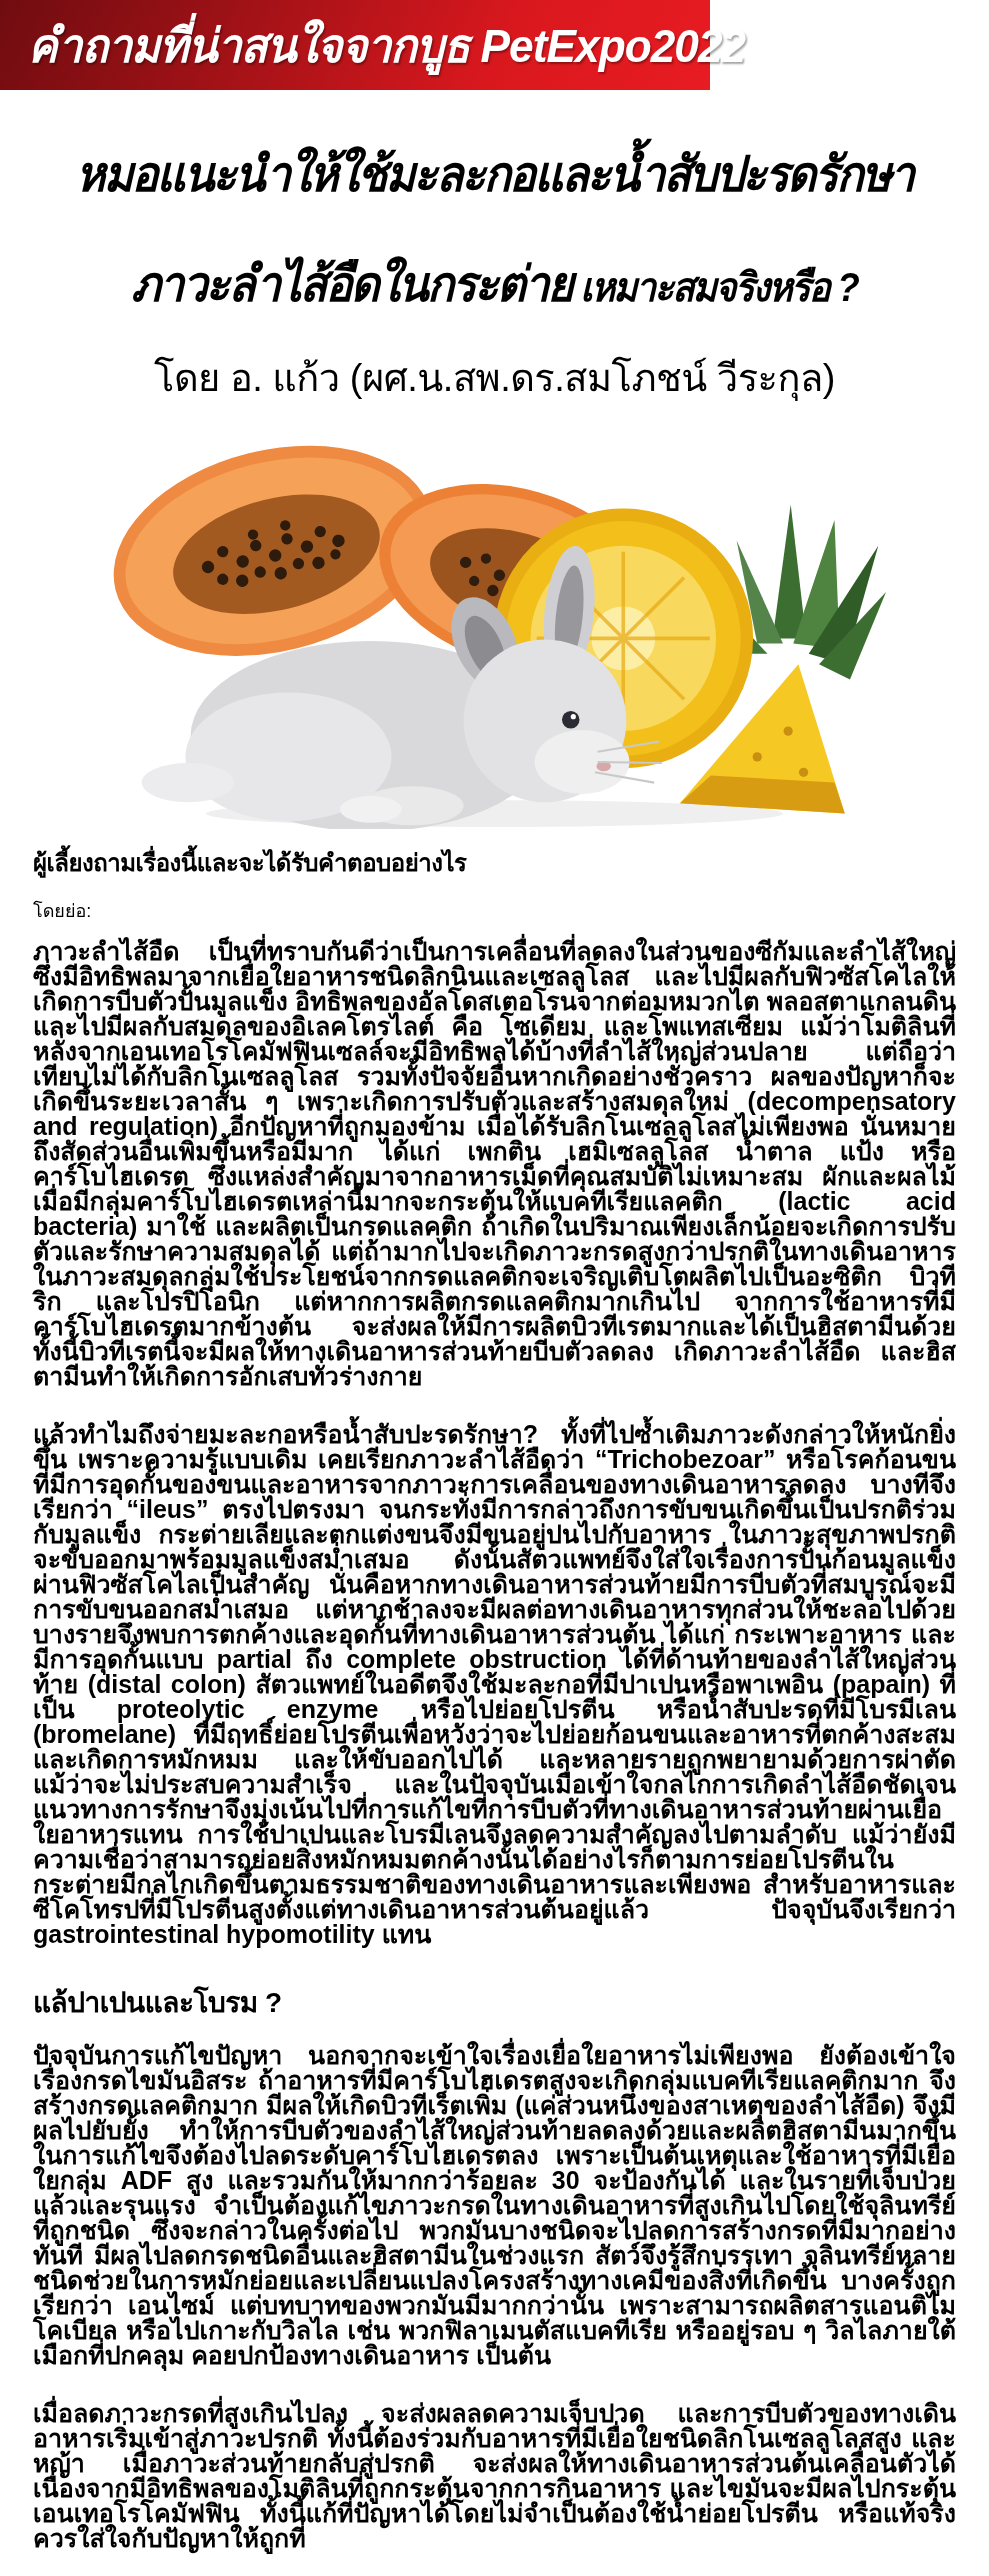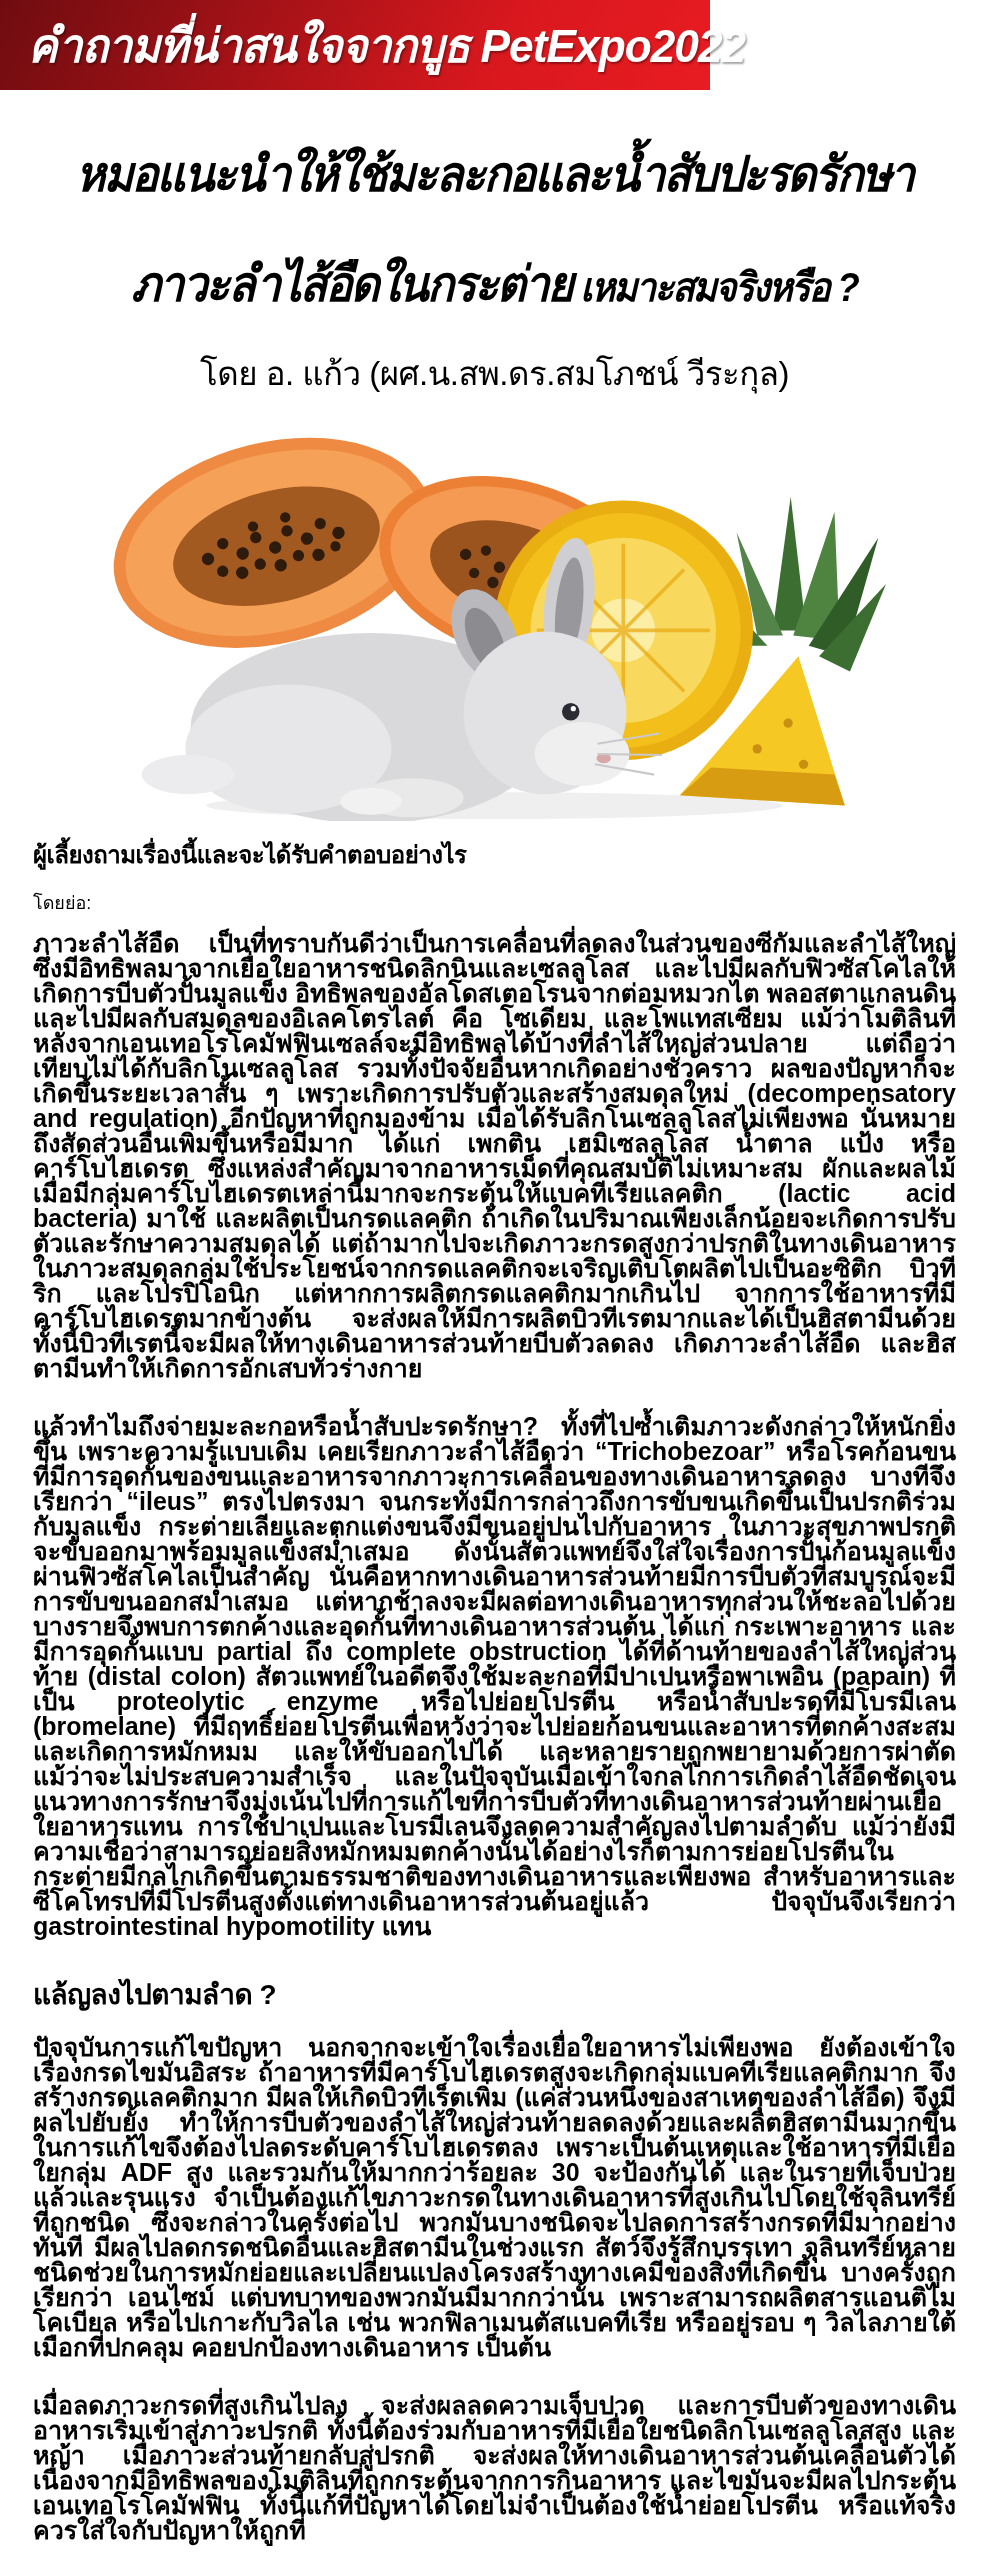"โดย อ. แก้ว (ผศ.น.สพ.ดร.สมโภชน์ วีระกุล)" .byline { font-size: 33px -> 38px }
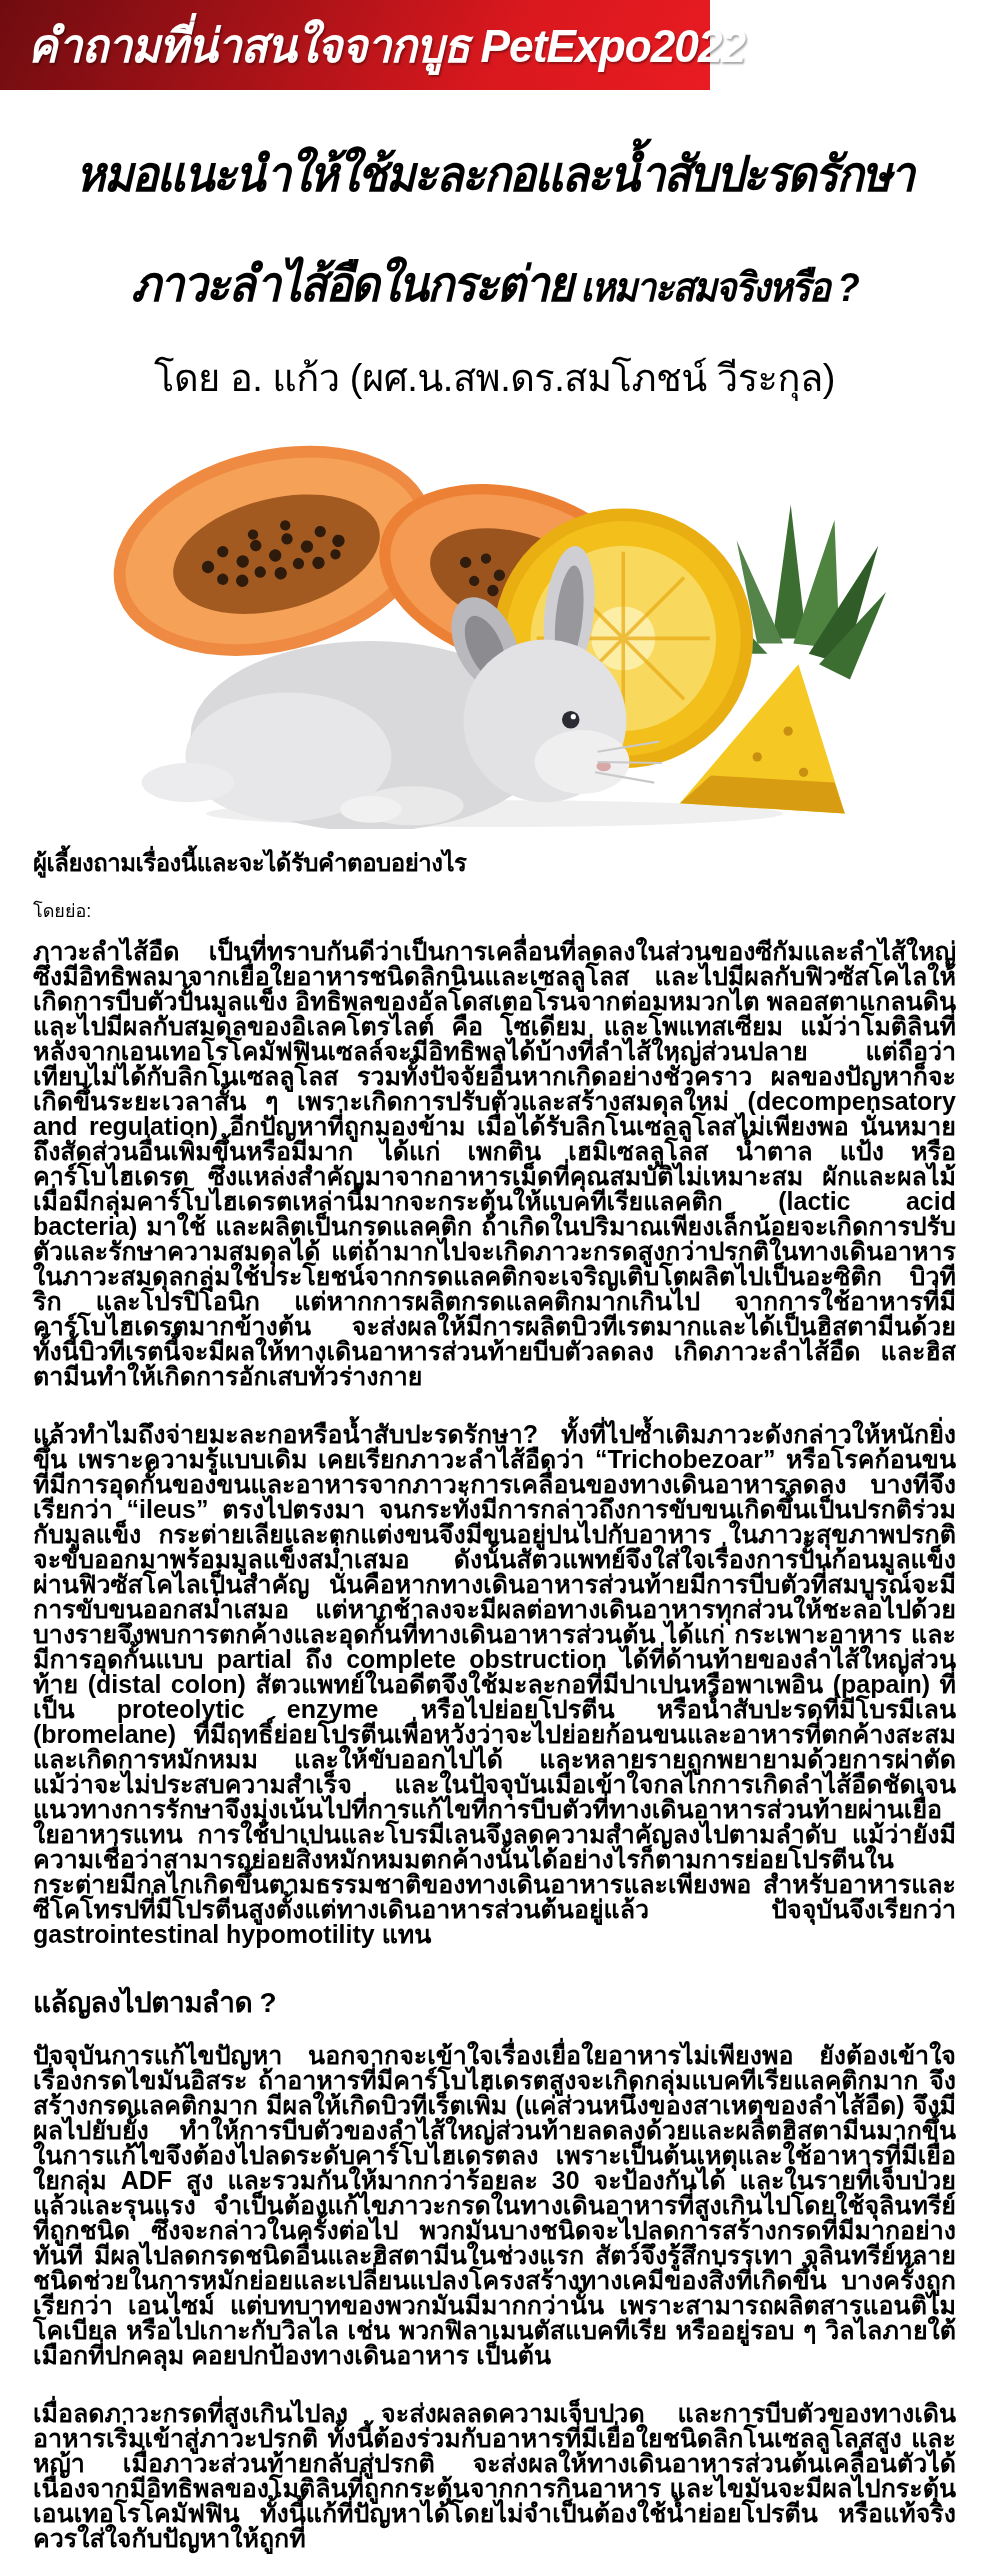"แล้ญลงไปตามลำด ?" div.h2 { text: แล้ญลงไปตามลำด -> แล้ปาเปนและโบรม }
